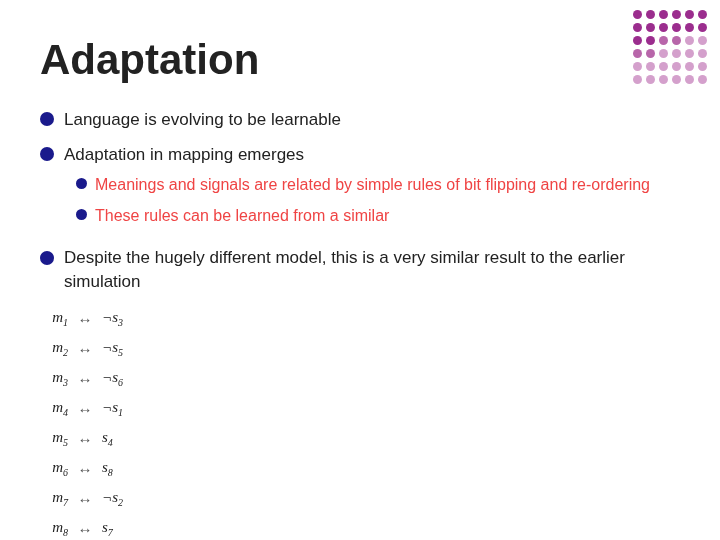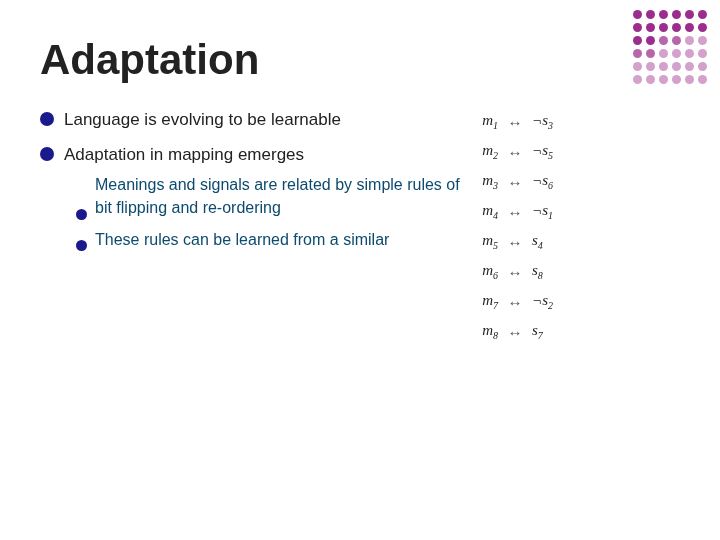"Language is evolving to be" .content-area { flex-direction: row -> column }
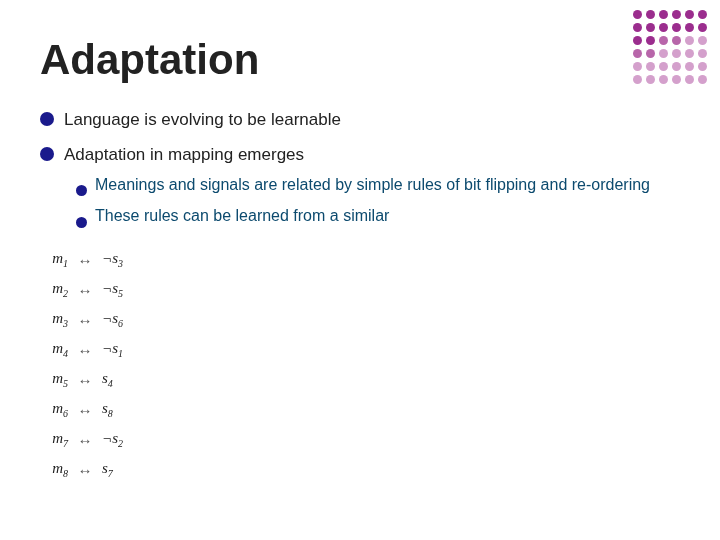"Meanings and signals are related" .sub-bullet-item { align-items: flex-end -> flex-start; color: #0c4a6e -> #ef4444 }
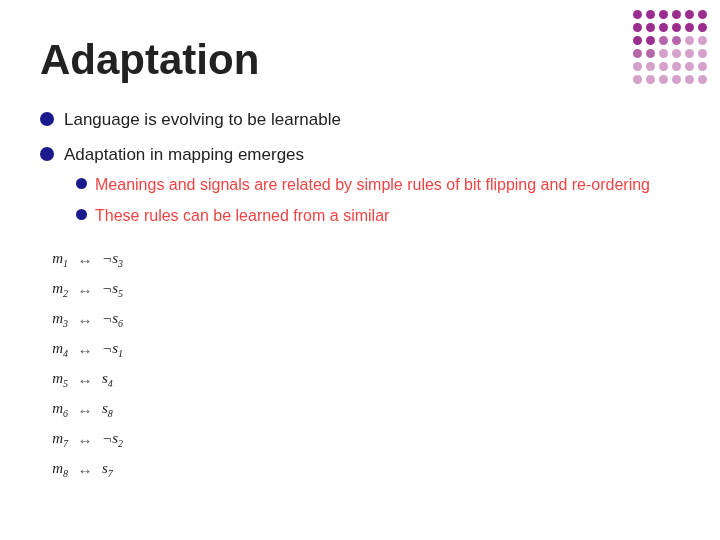"Despite the hugely different model," div.bullet-item { html: none -> <div> <div></div> <span>Despite the hugely different model, this is a very similar result to the earlier simulation</span> </div> }
